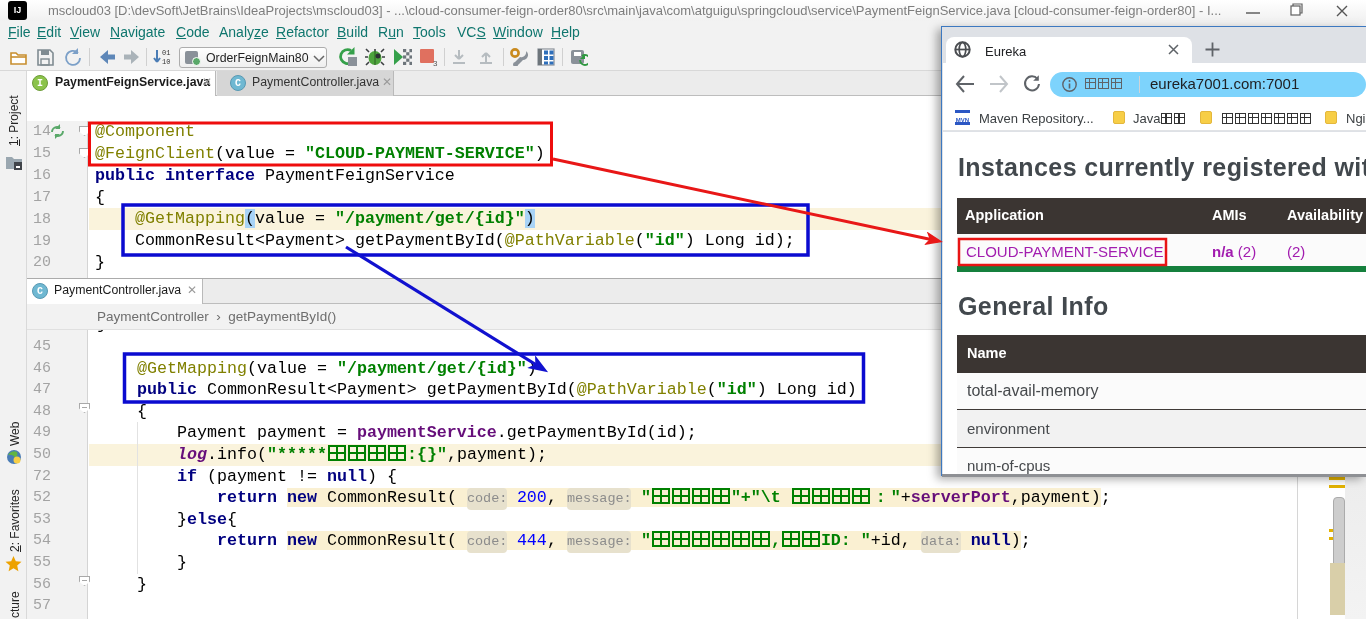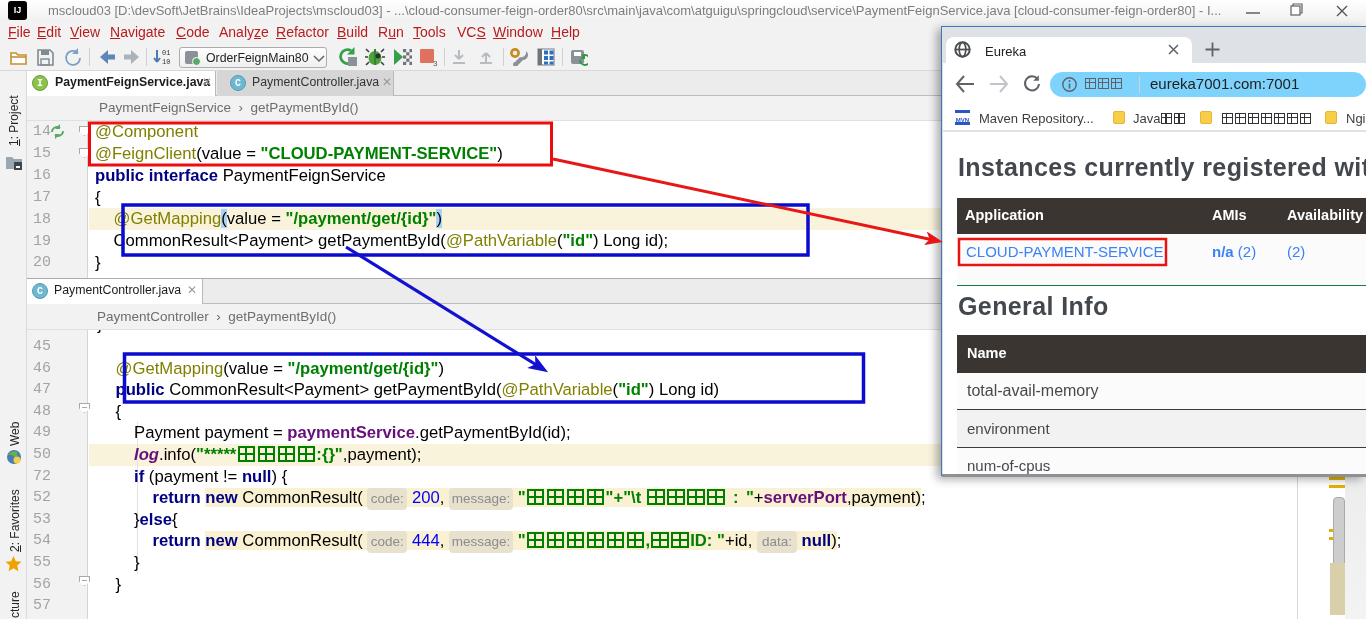"File" #menubar { color: #b91c1c -> #0f766e }
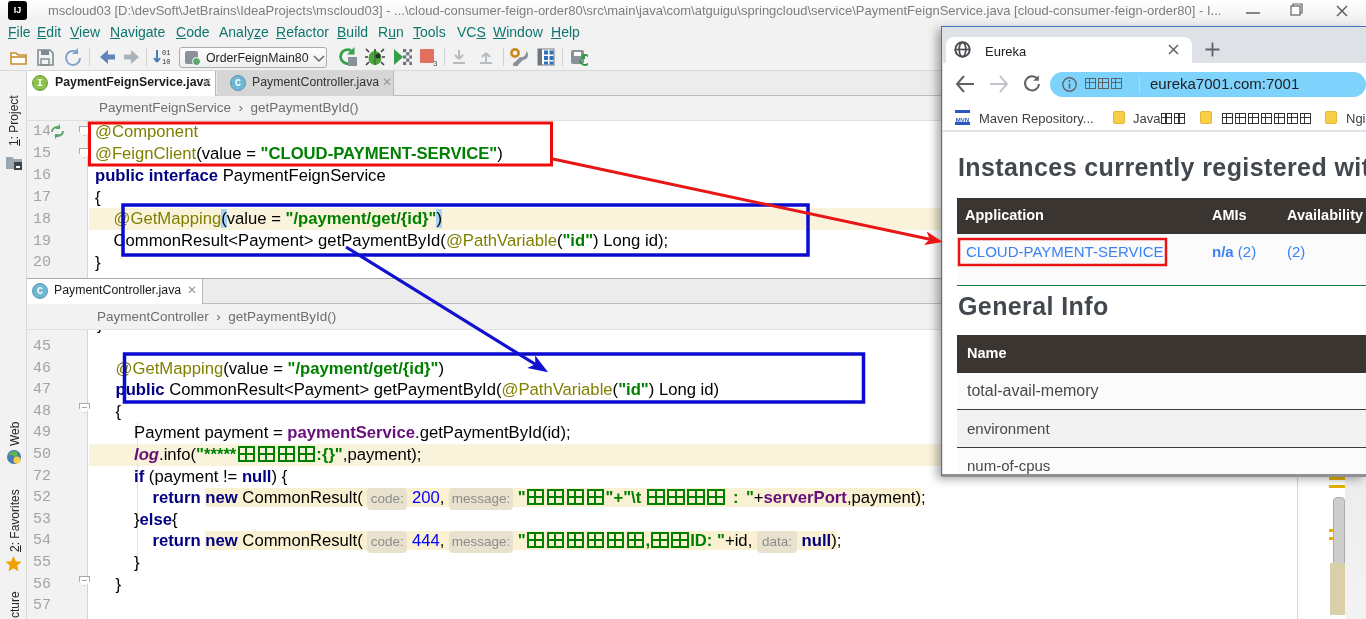"PaymentFeignService › getPaymentById()" div.abs { html: <div> <span>PaymentFeignService&nbsp;&nbsp;›&nbsp;&nbsp;getPaymentById()</span> </div> -> none }
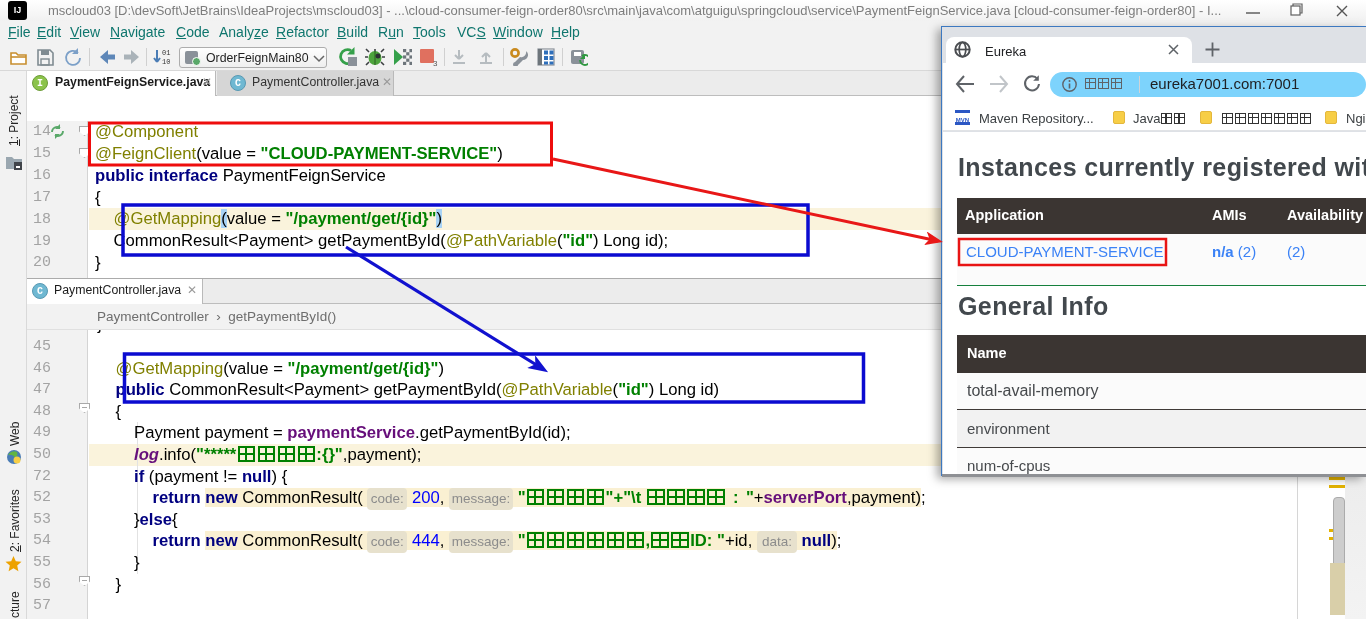"@Component" .cl { font-family: Liberation Sans, sans-serif -> Liberation Mono, monospace }
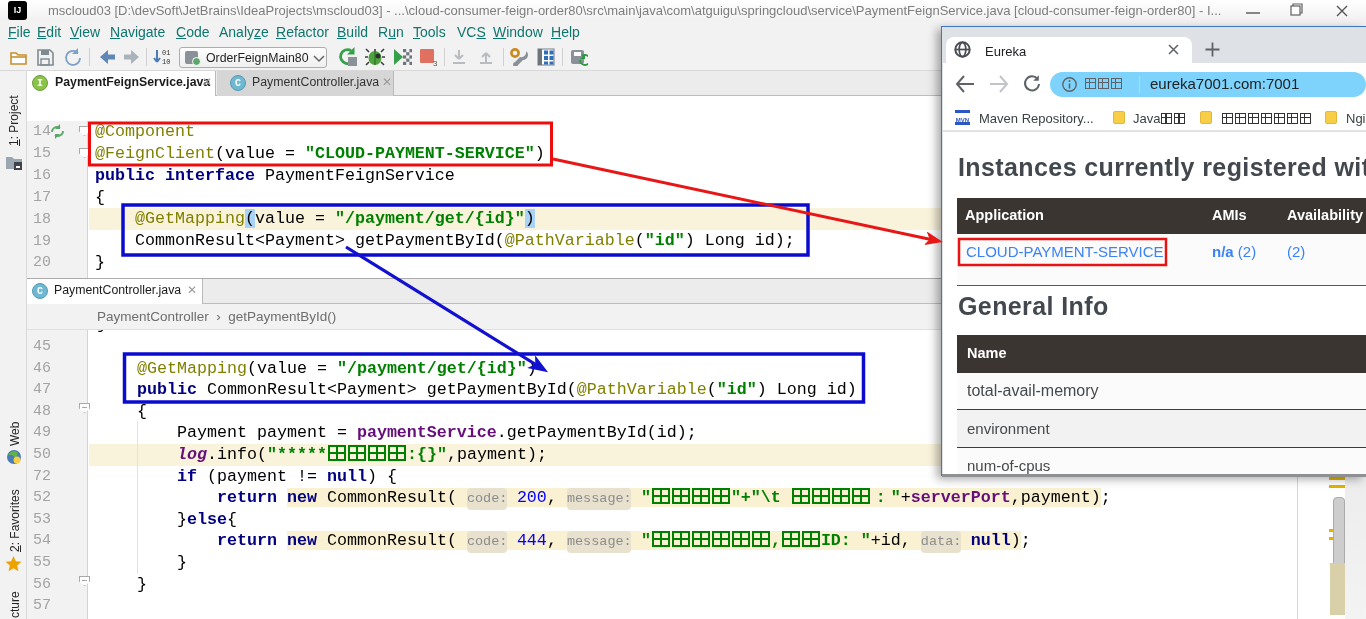"CLOUD-PAYMENT-SERVICE" div.abs { border-bottom: 1px solid #15803d -> 6px solid #15803d; color: #3b82f6 -> #a21caf; height: 52px -> 38px }
